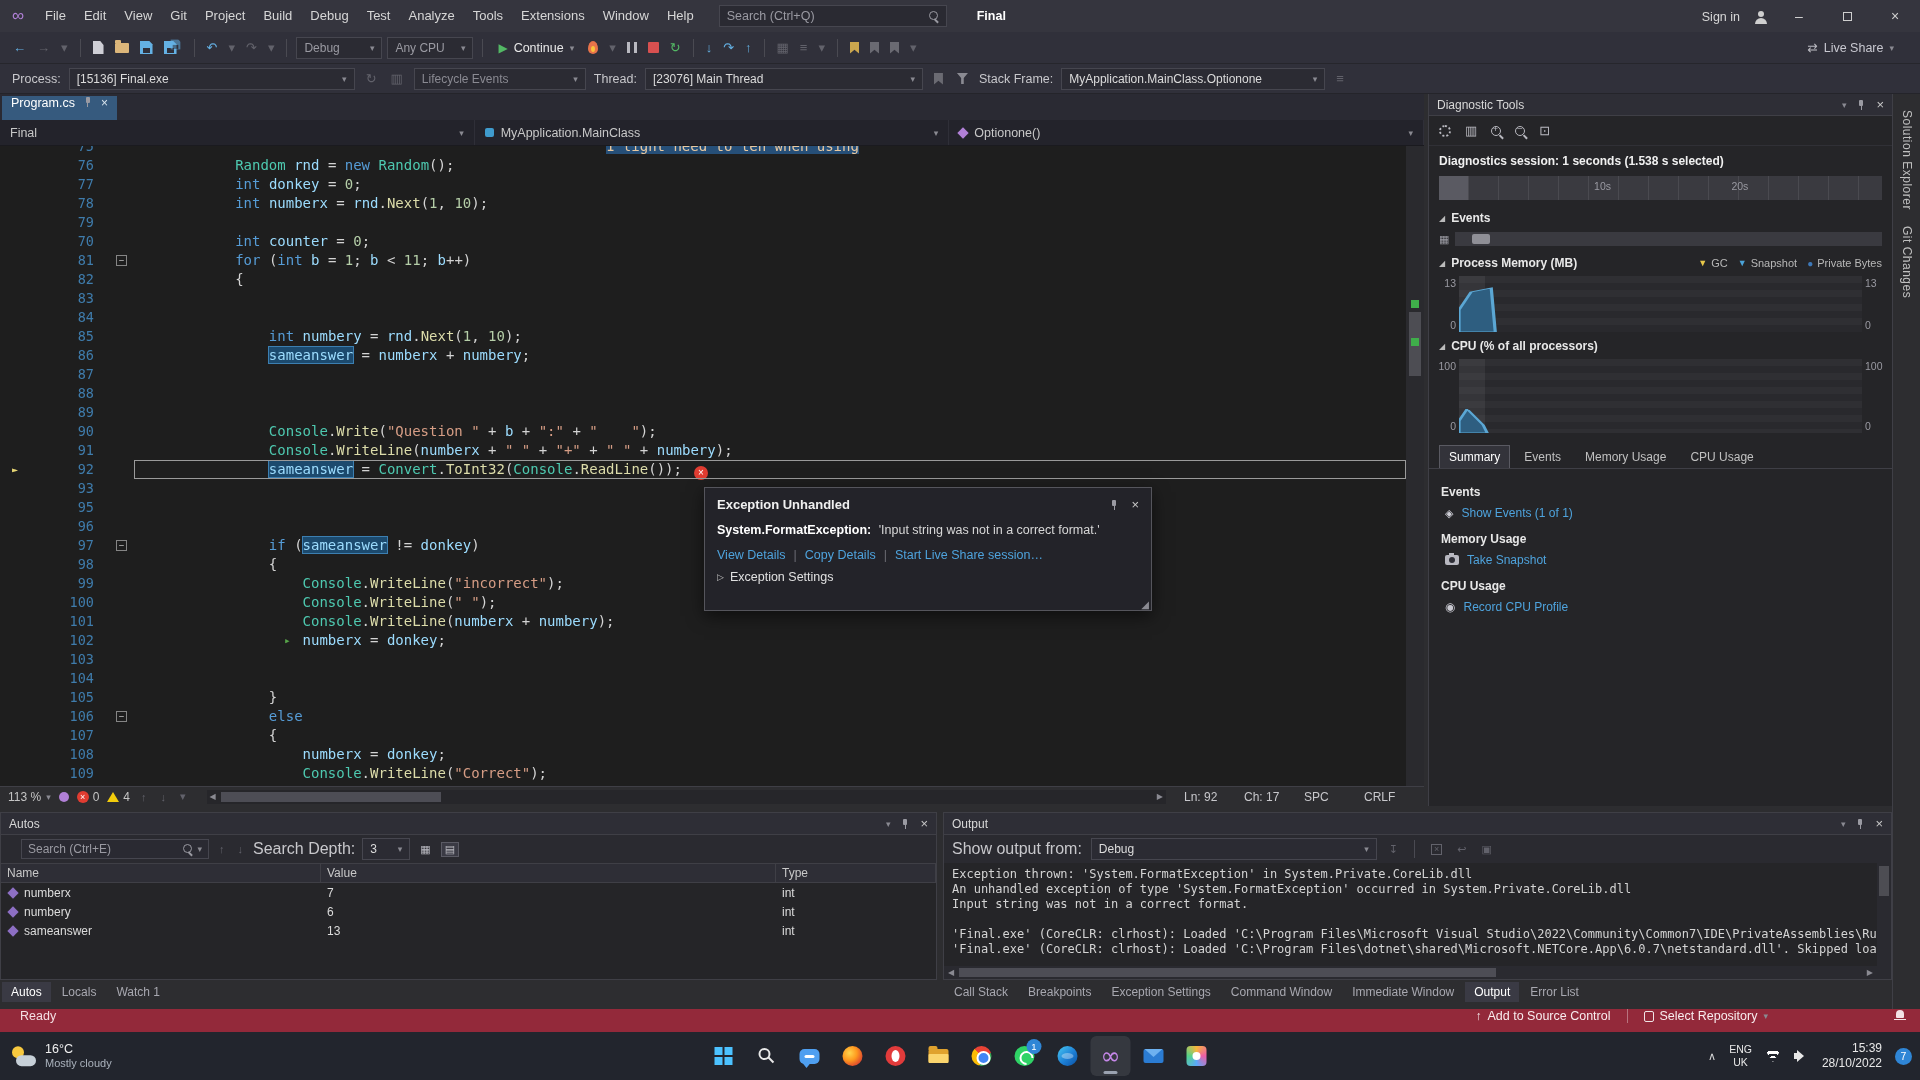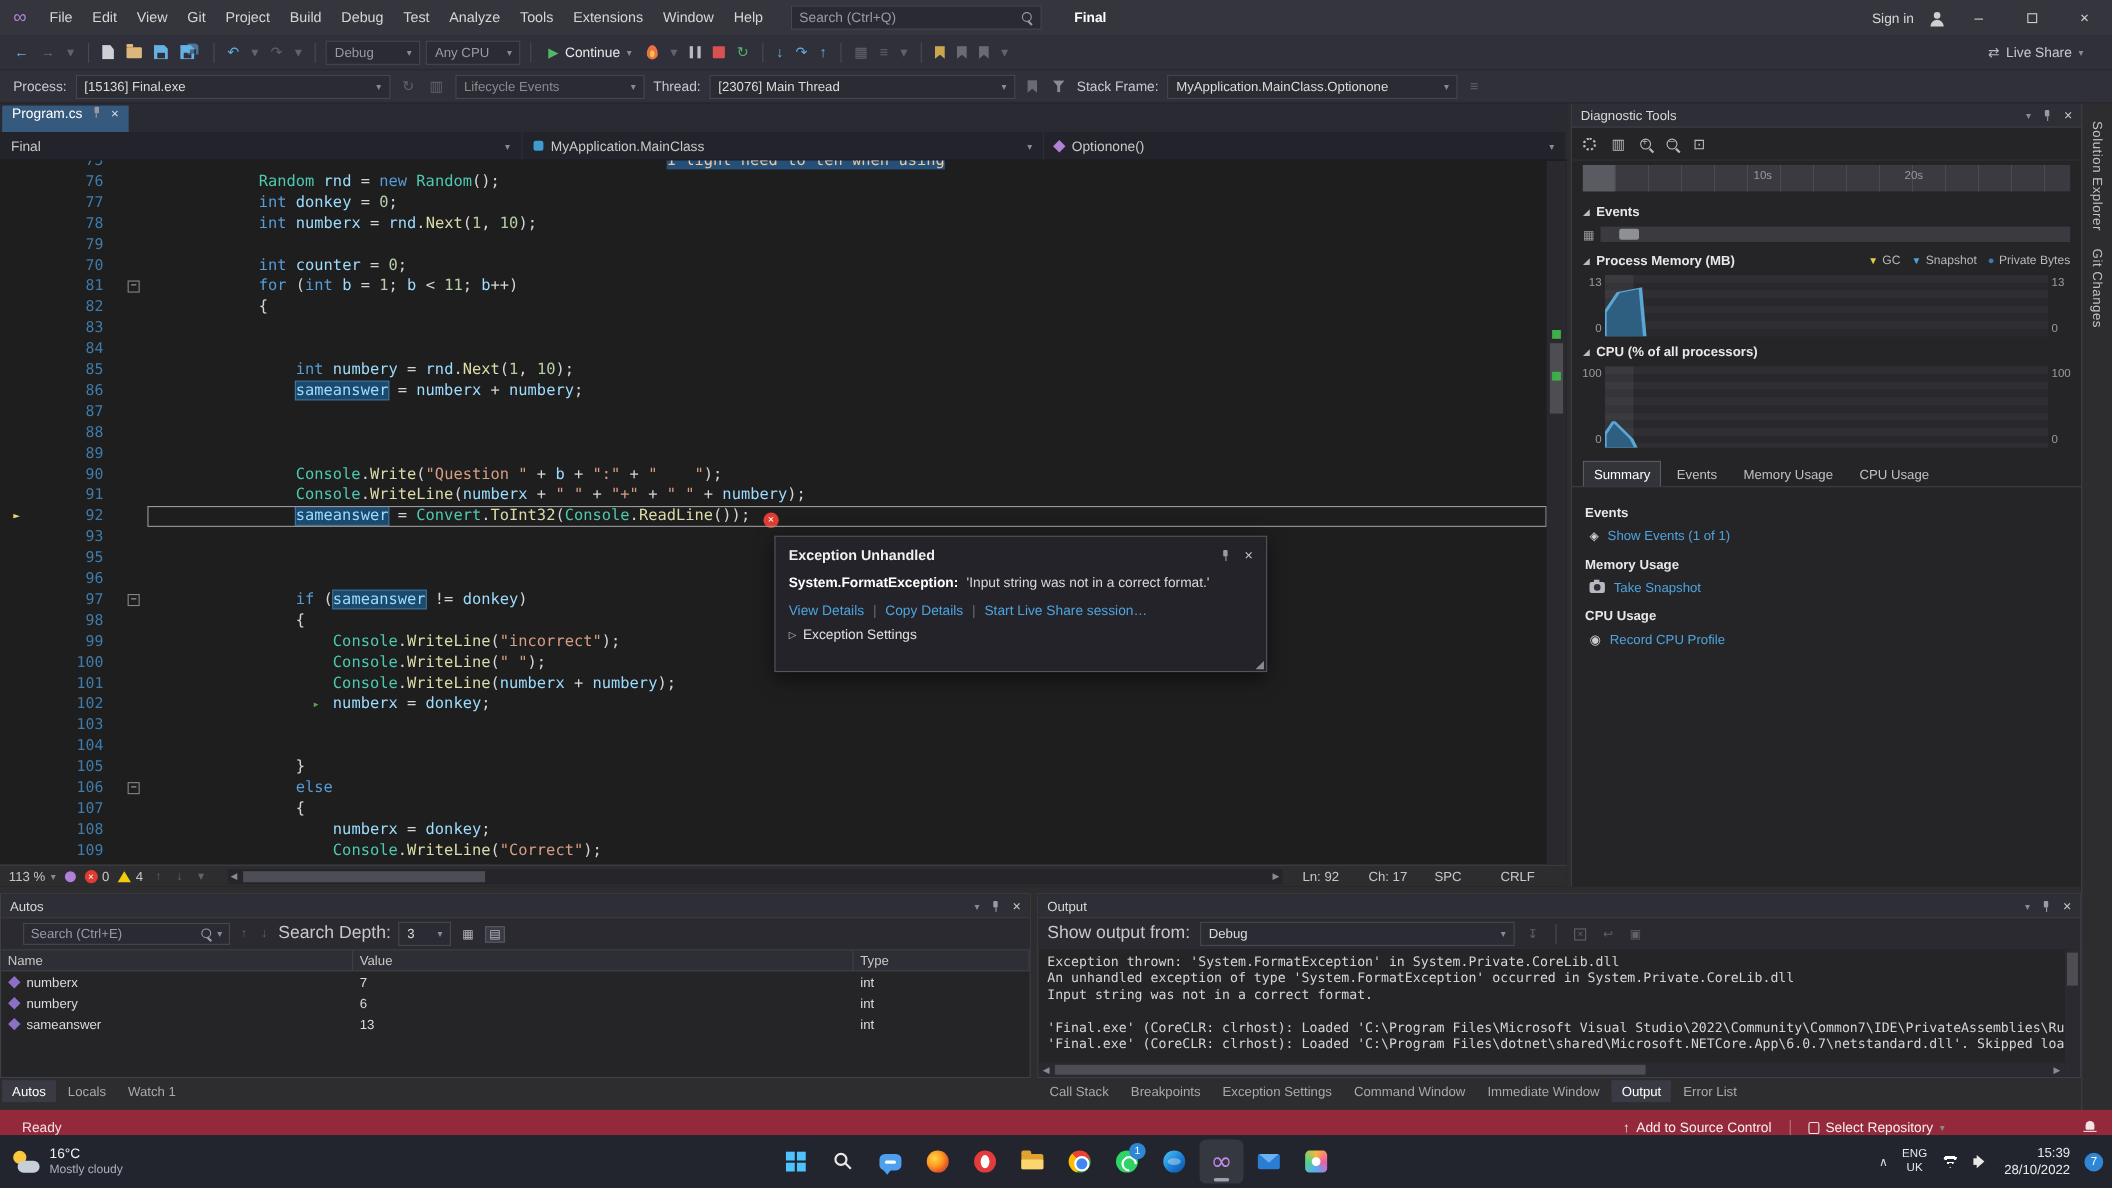"Diagnostics session: 1 seconds (1.538" div.diag-session { html: none -> <div>Diagnostics session: 1 seconds (1.538 s selected)</div> }
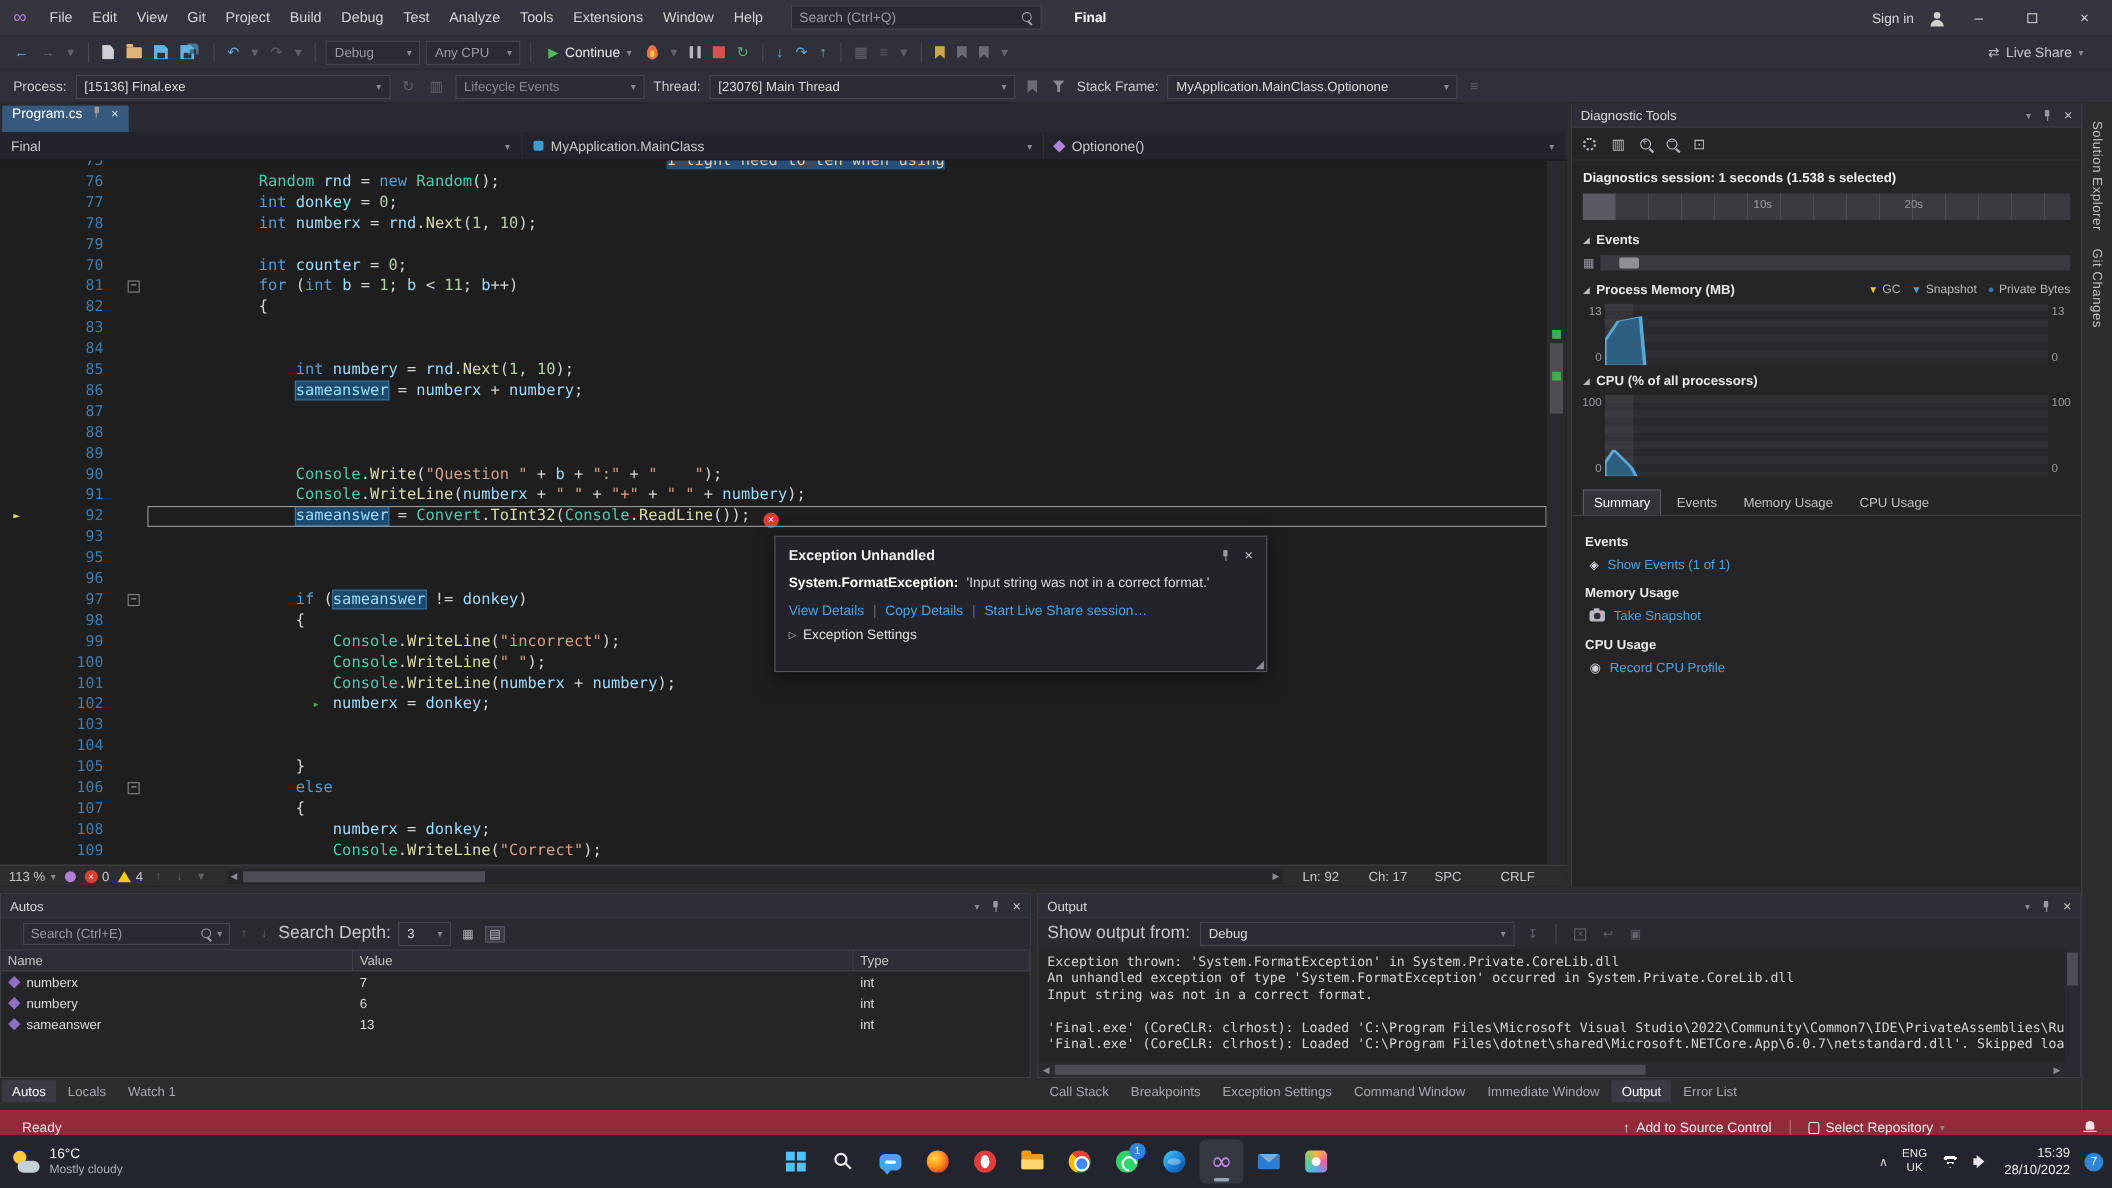"Ready" .statusbar { align-items: flex-end -> flex-start }
